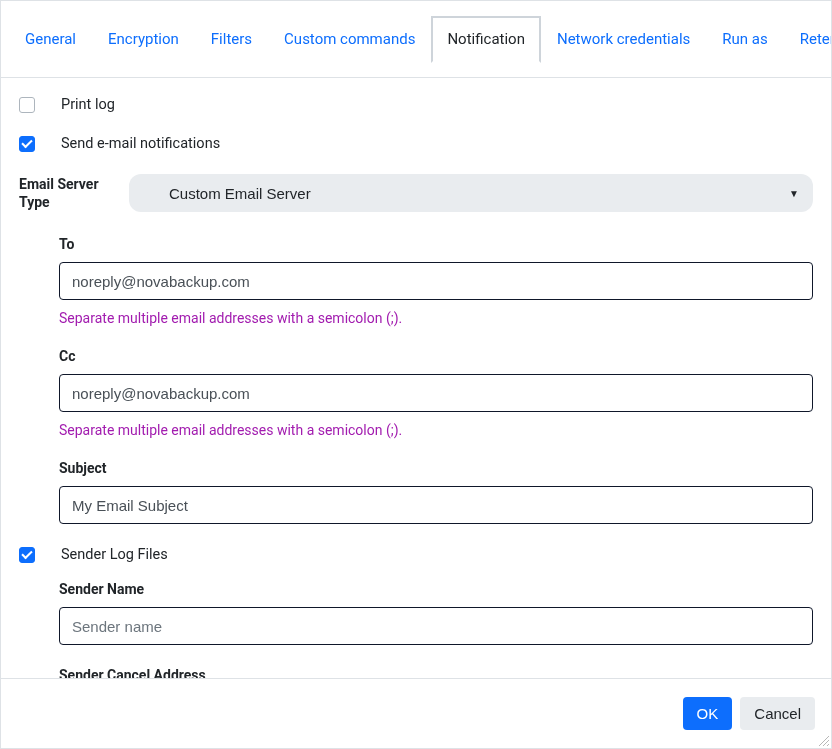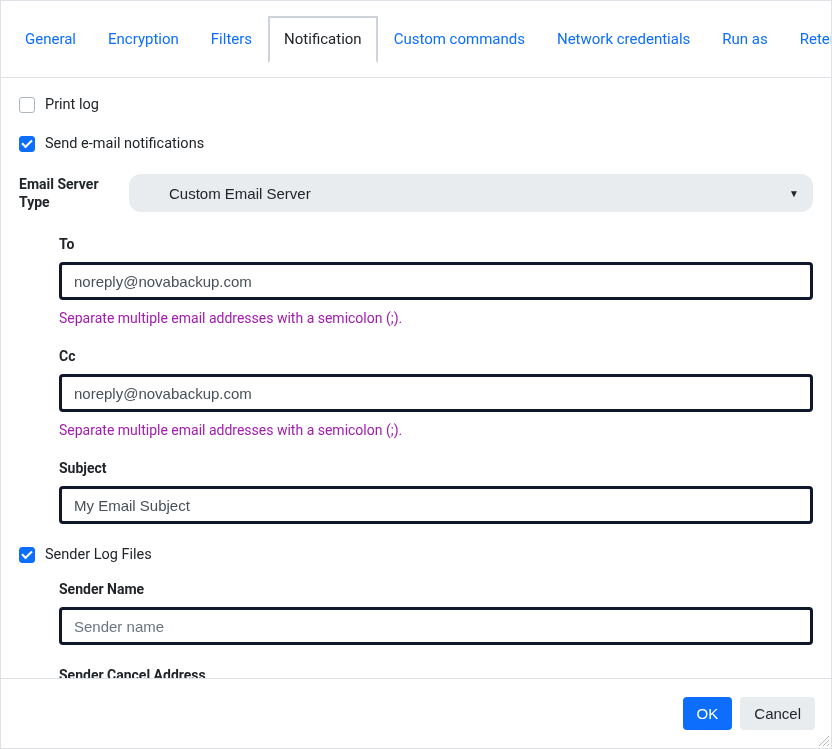"Notification" div.tab { order: before "Custom commands" -> after "Custom commands" }
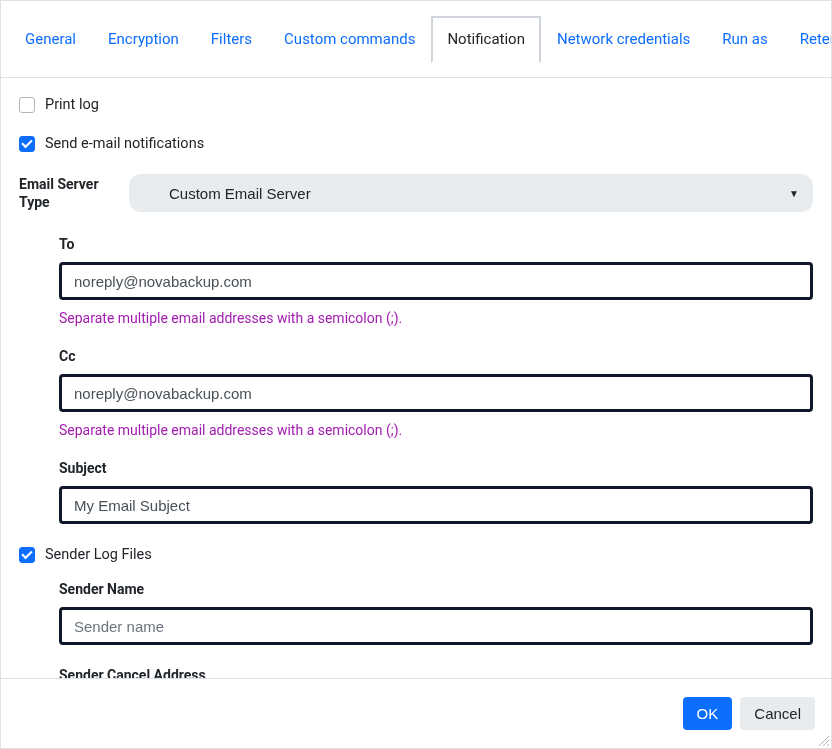"Print log" .checkbox-row { gap: 10px -> 26px }
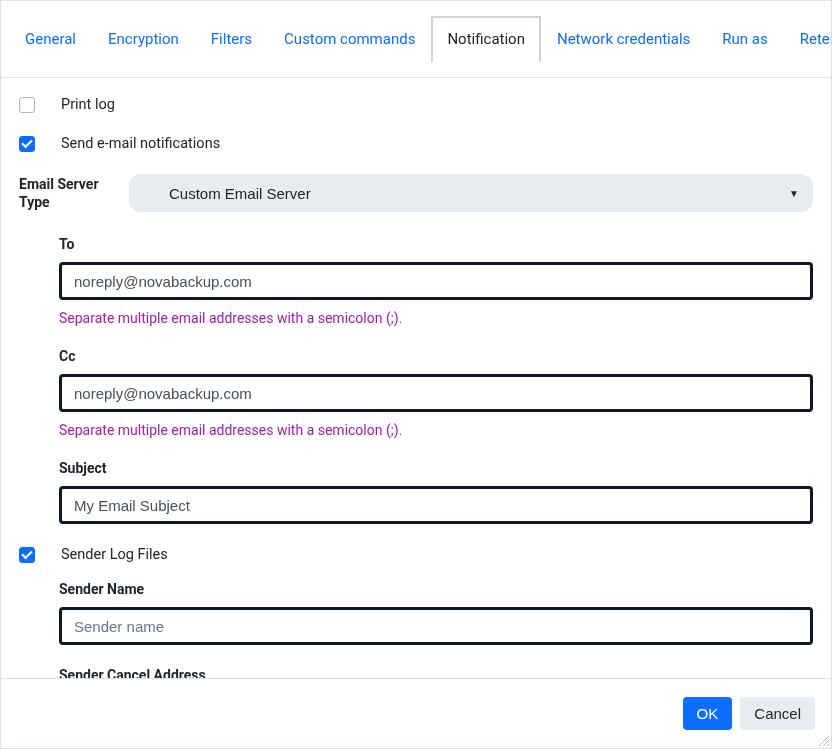"noreply@novabackup.com" .text-input { border: 3px solid #0f172a -> 1px solid #0f172a }
